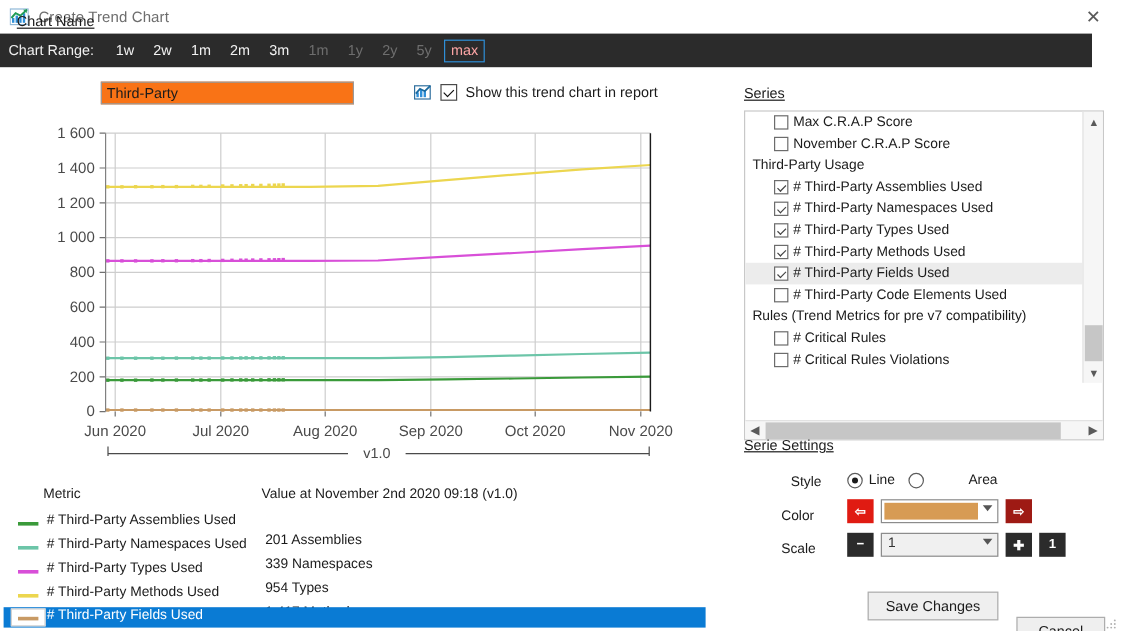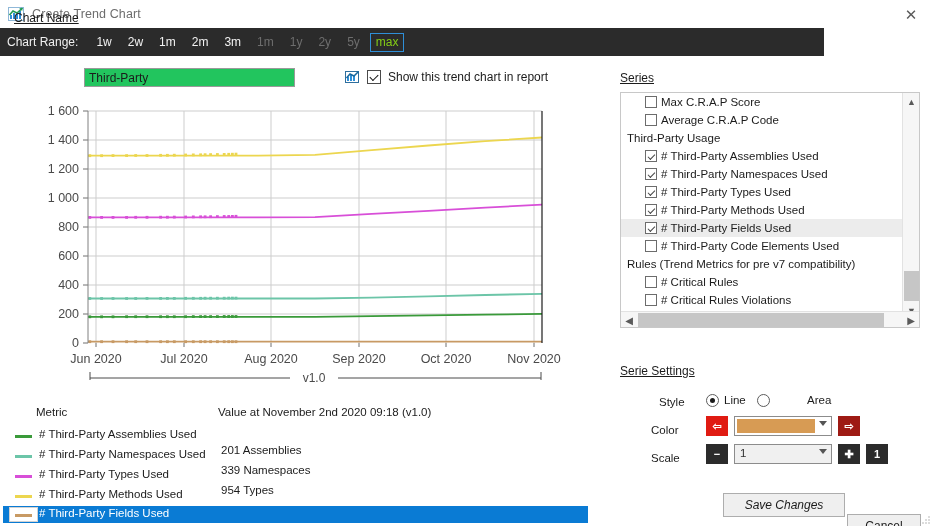"Chart Range:" #rangebar { width: 824px -> 910px }
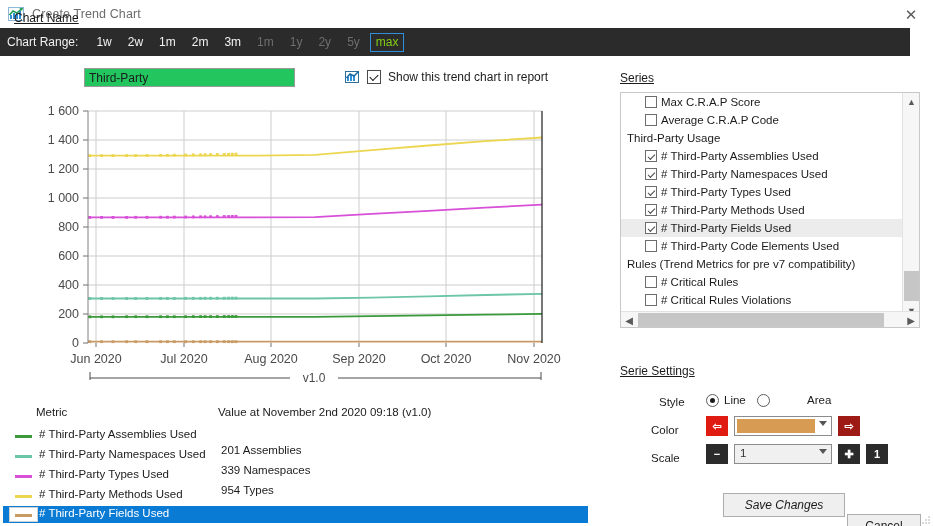"max" #rangebar .rng.sel { color: #84cc16 -> #fca5a5 }
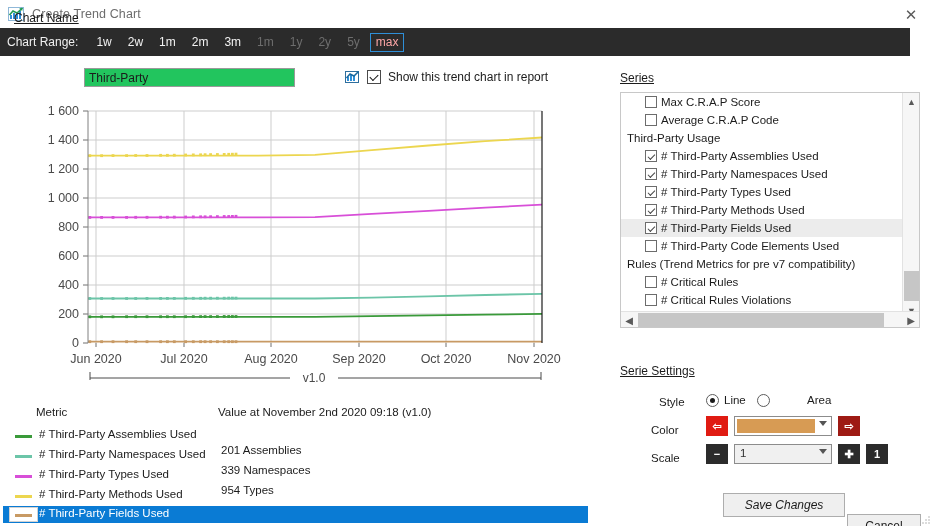"Third-Party" #chartNameInput { background: #22c55e -> #f97316 }
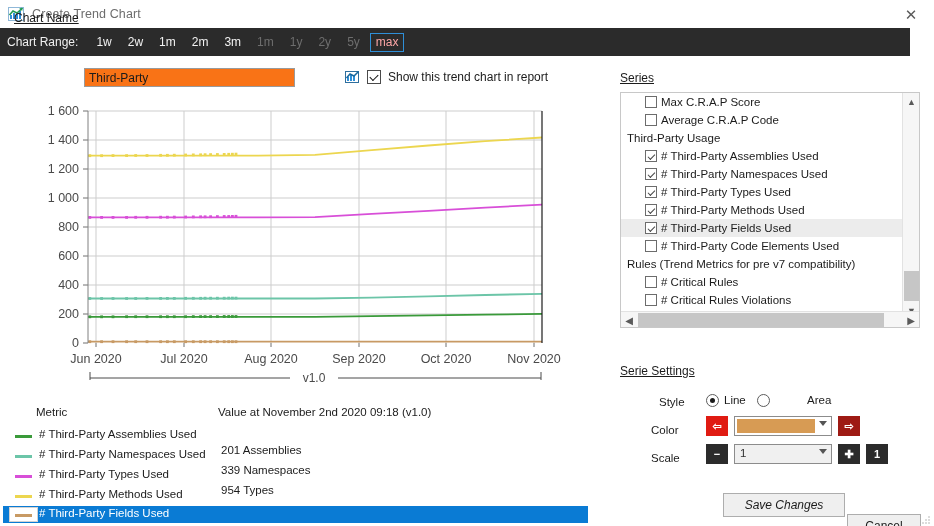"Max C.R.A.P Score" #seriesBox { height: 236px -> 275px }
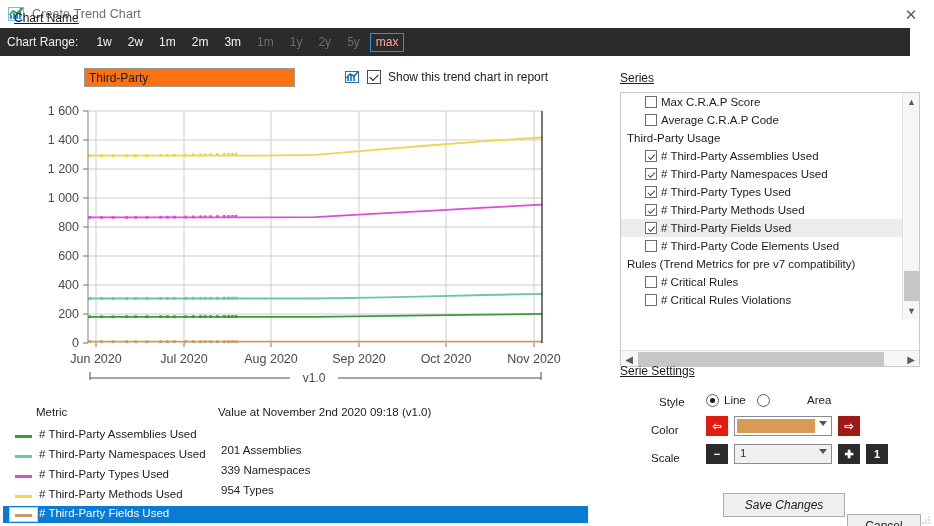"Average C.R.A.P Code" span.s-lab { text: Average C.R.A.P Code -> November C.R.A.P Score }
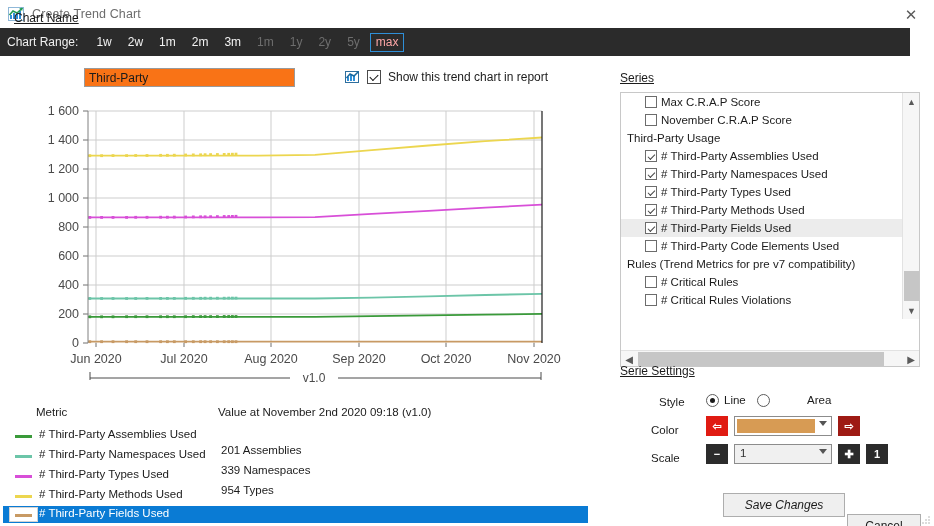"Save Changes" #saveBtn { font-style: italic -> none; width: 122px -> 109px }
